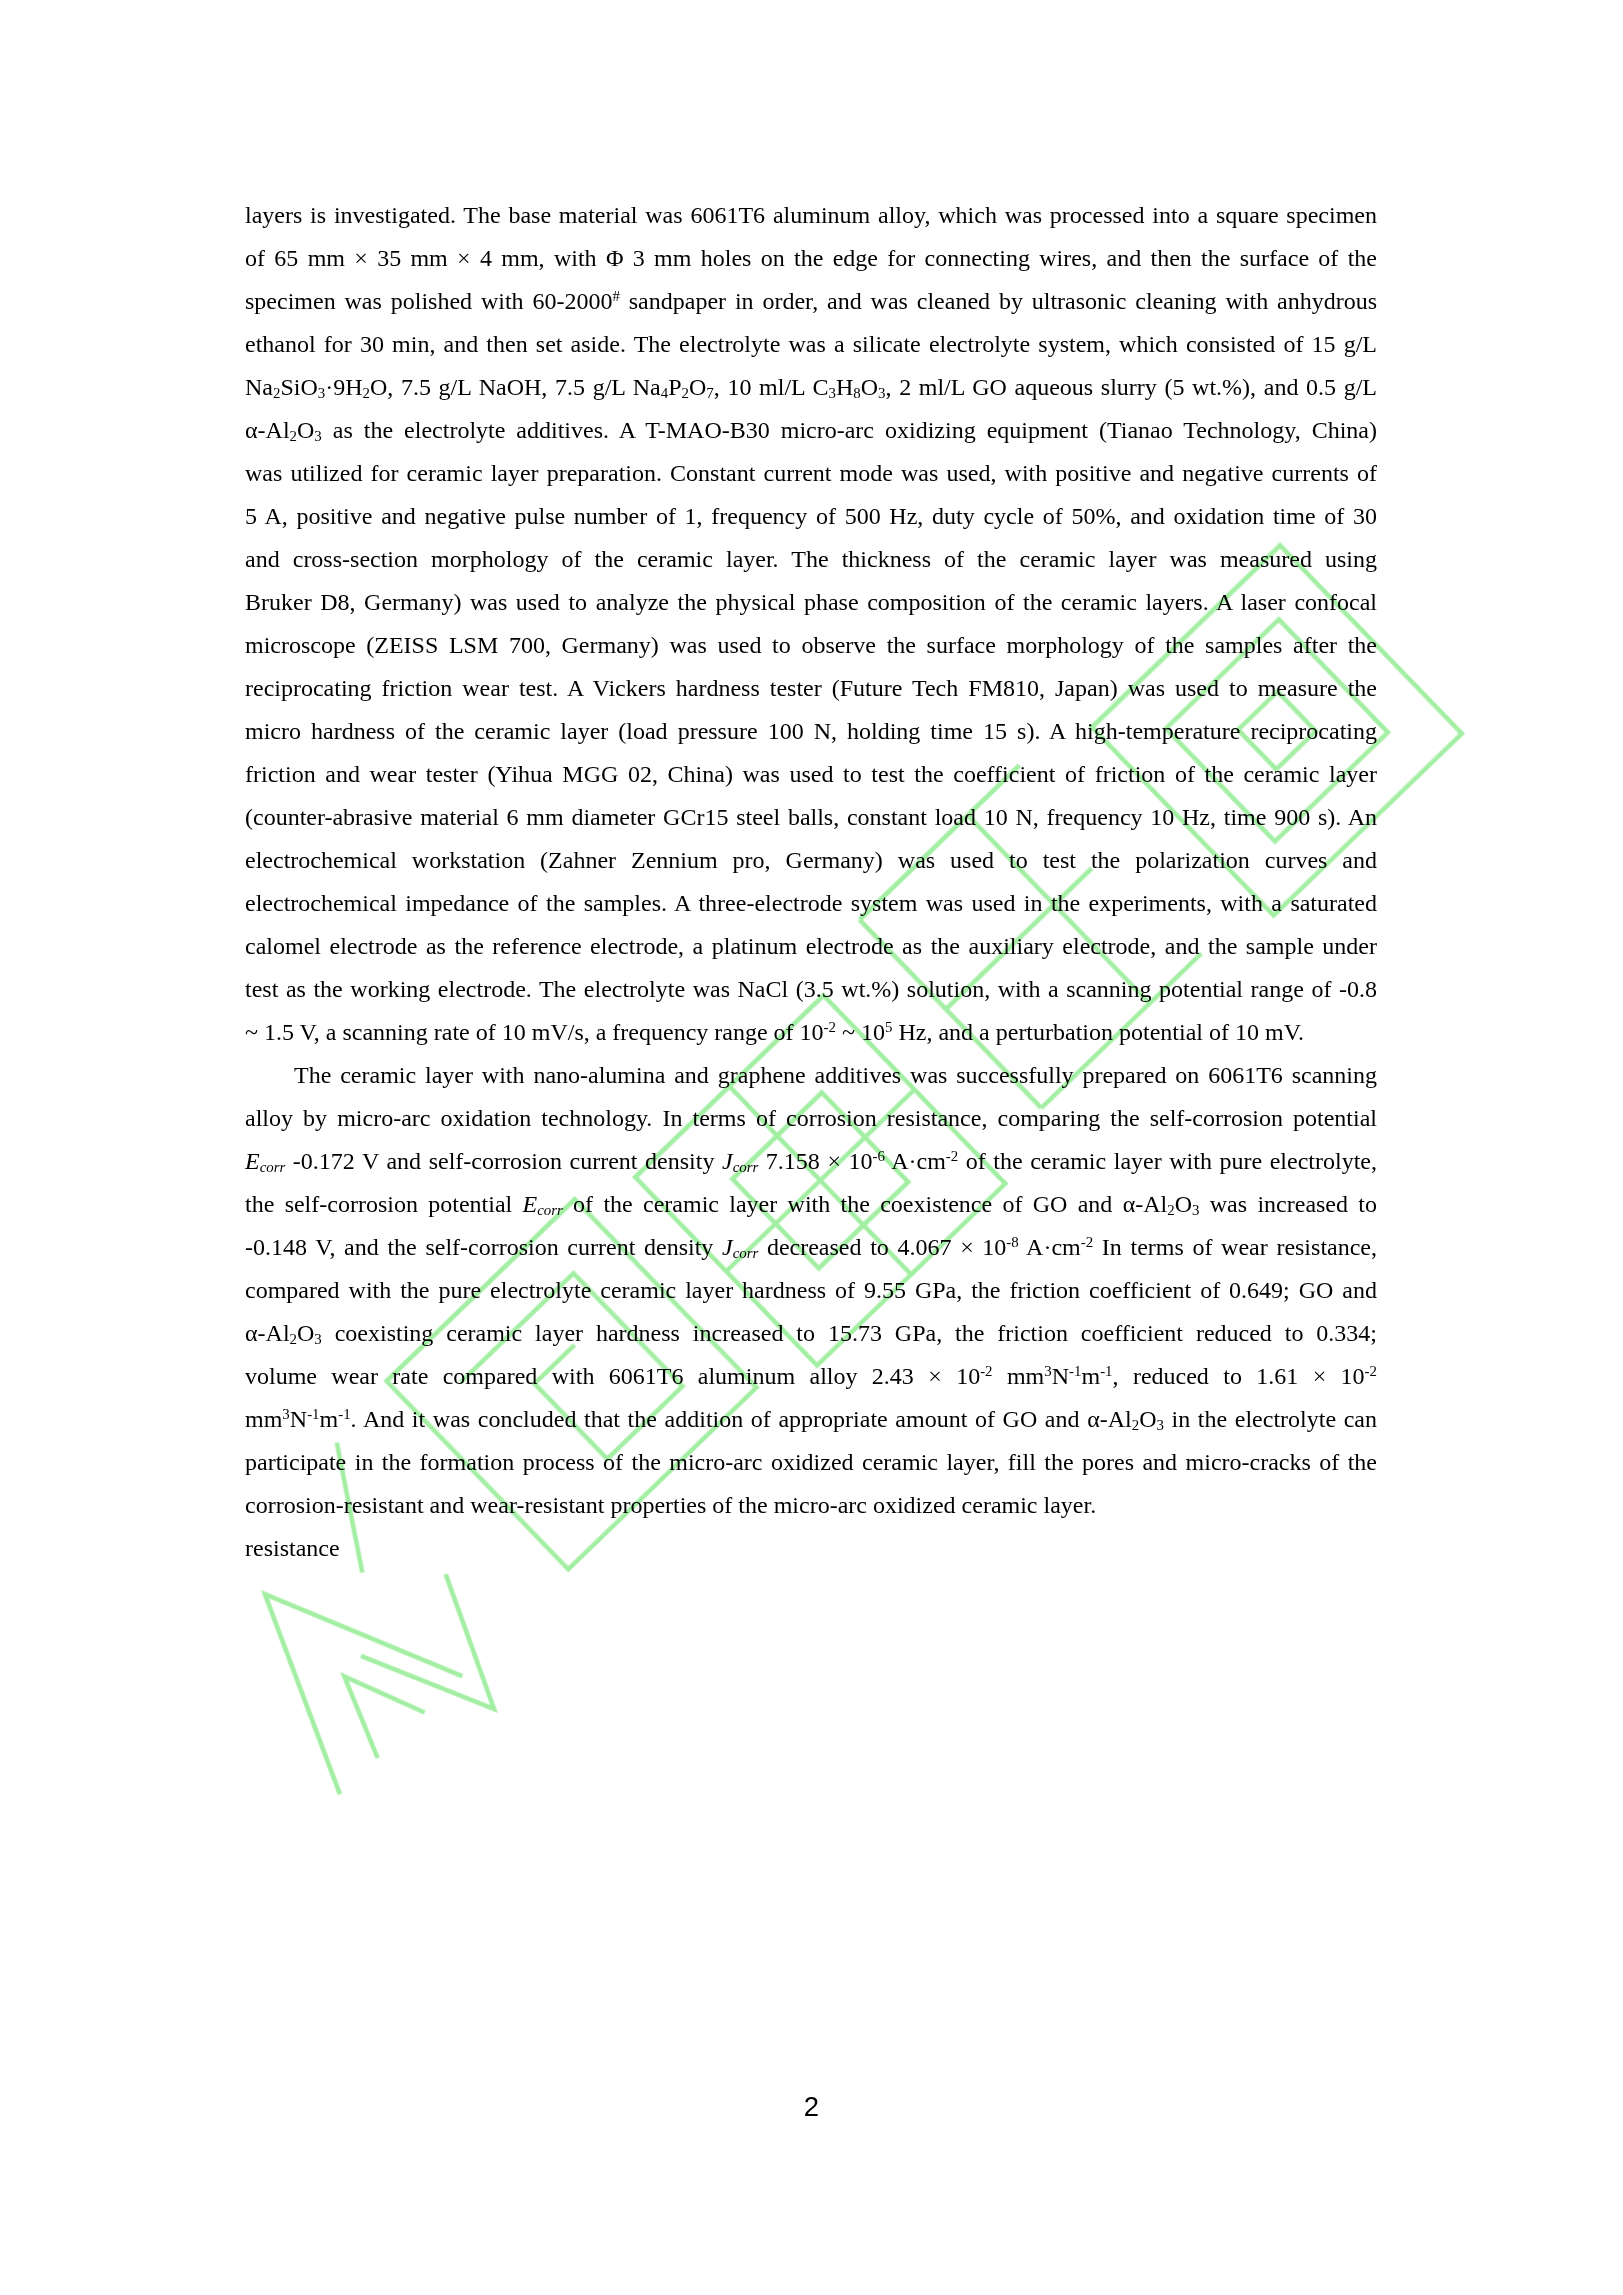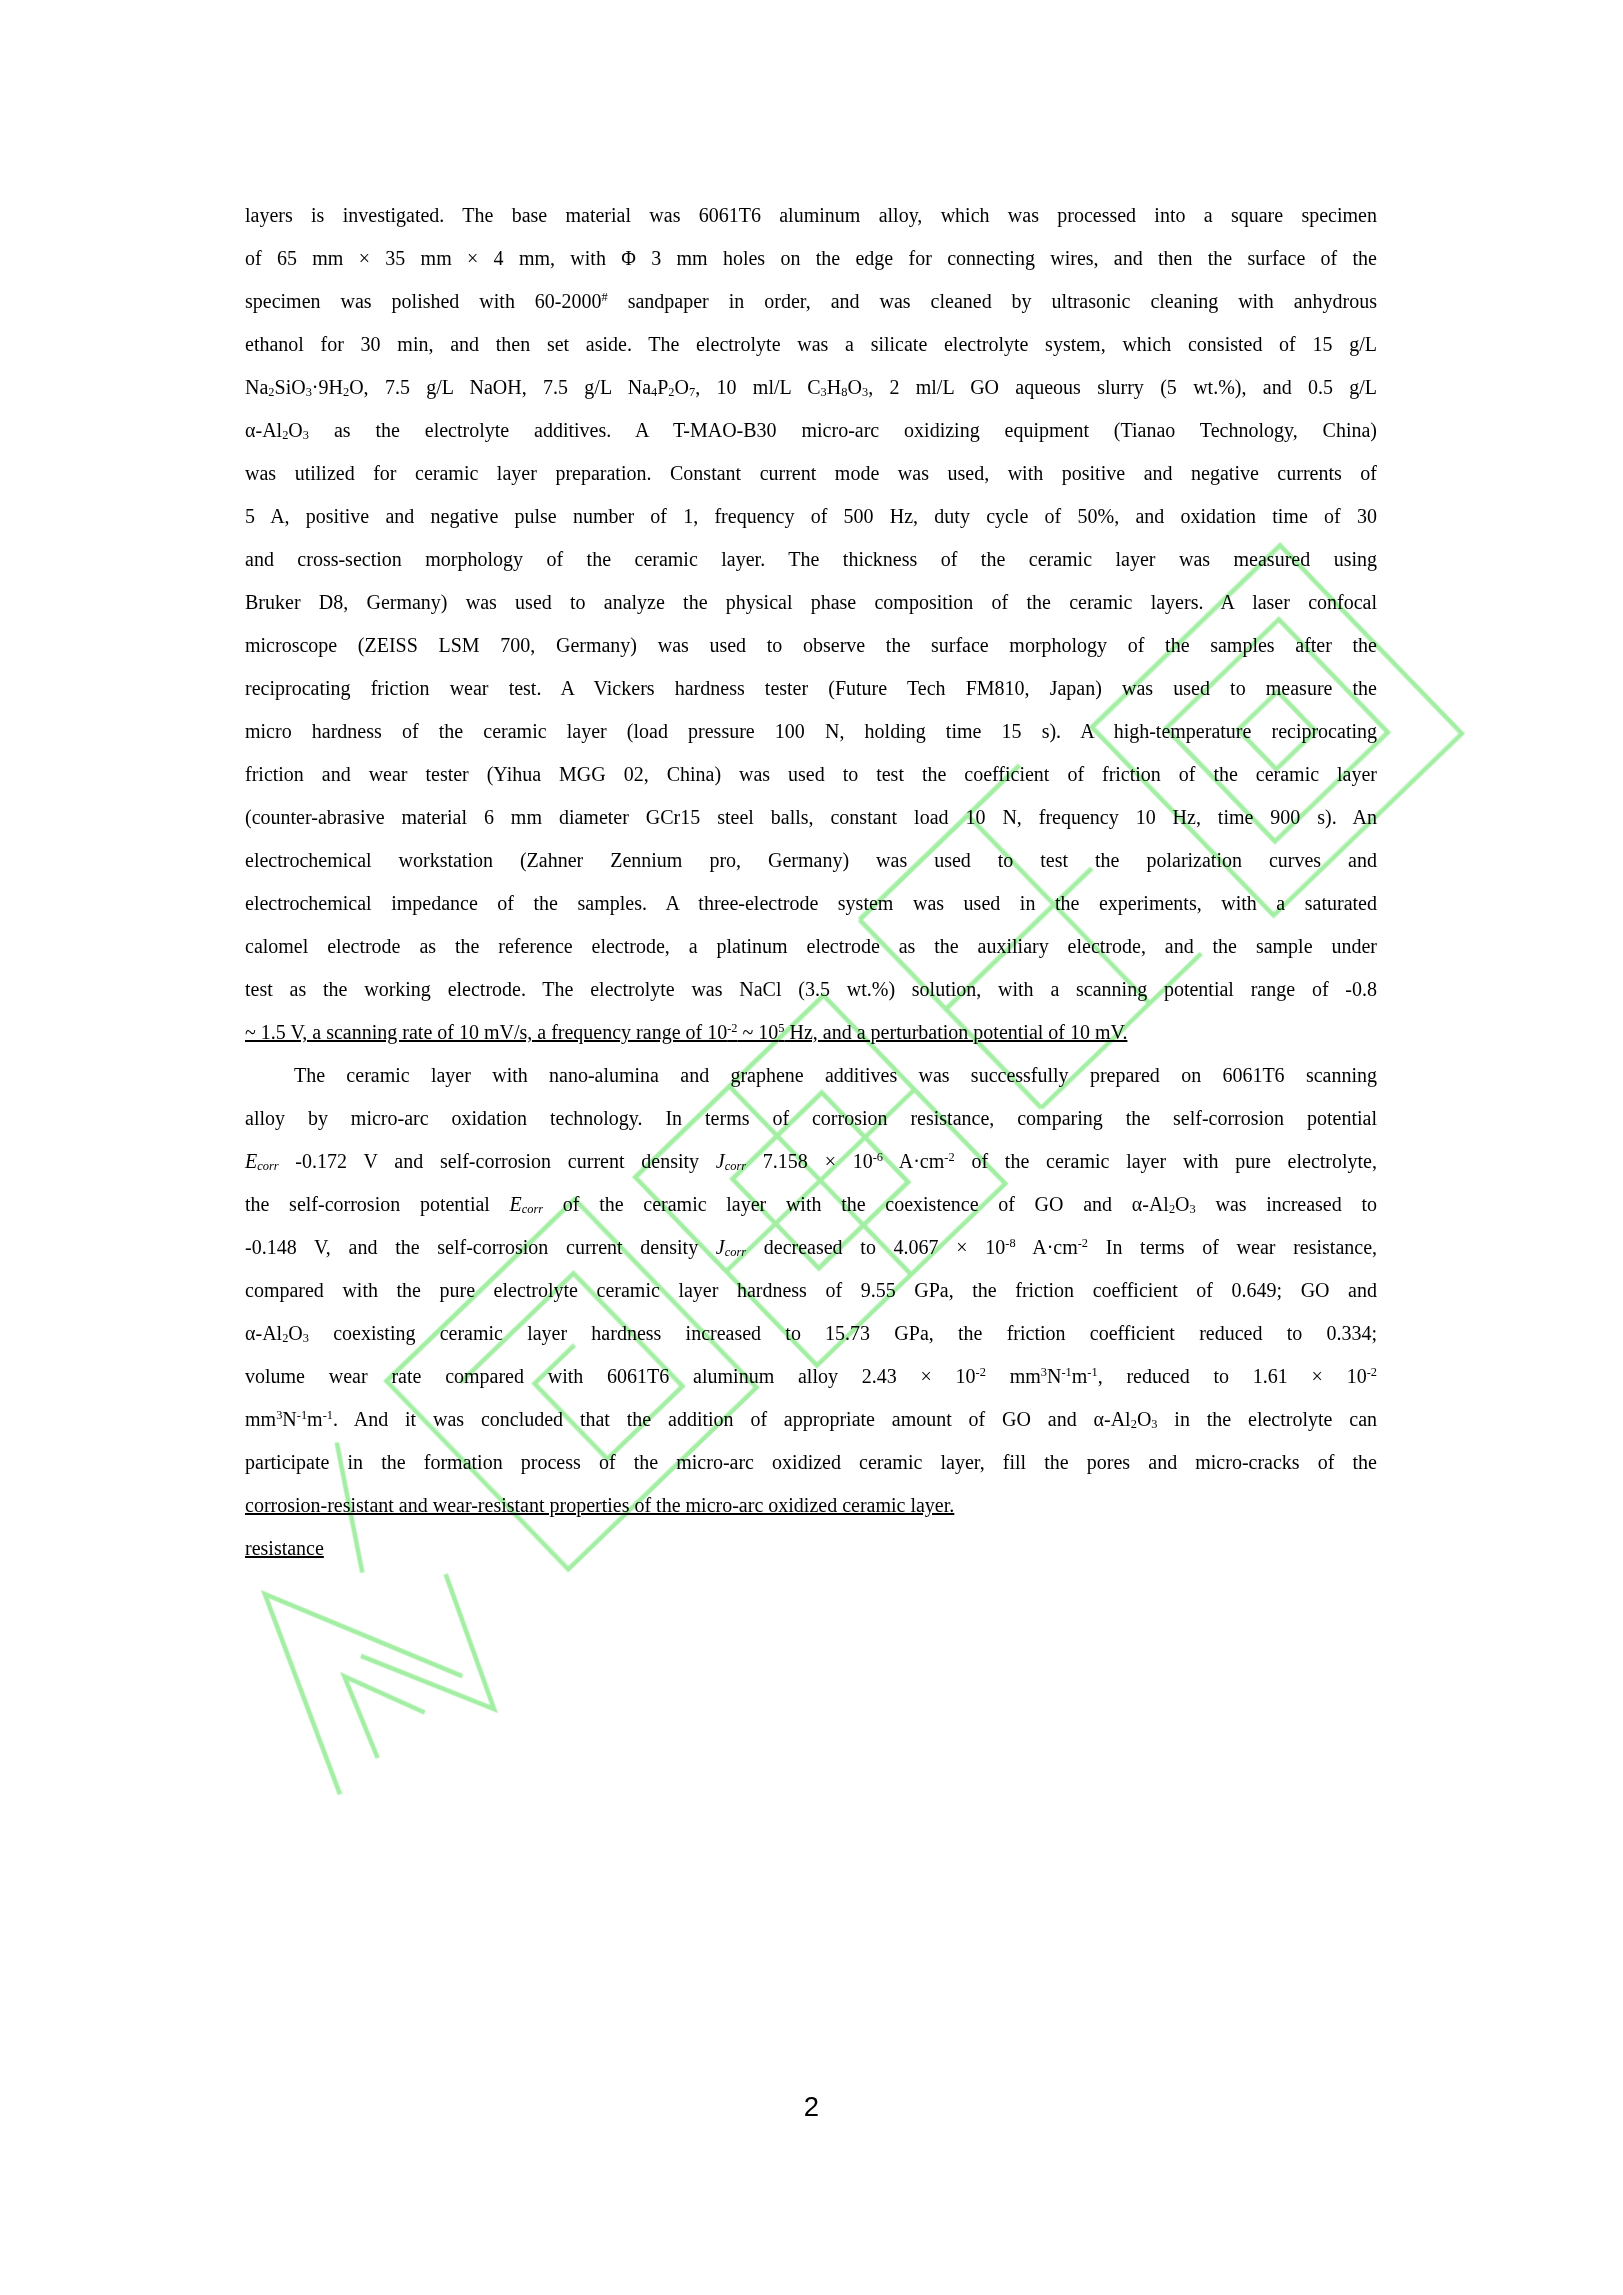"layers is investigated. The base" .line { font-size: 20px -> 24px }
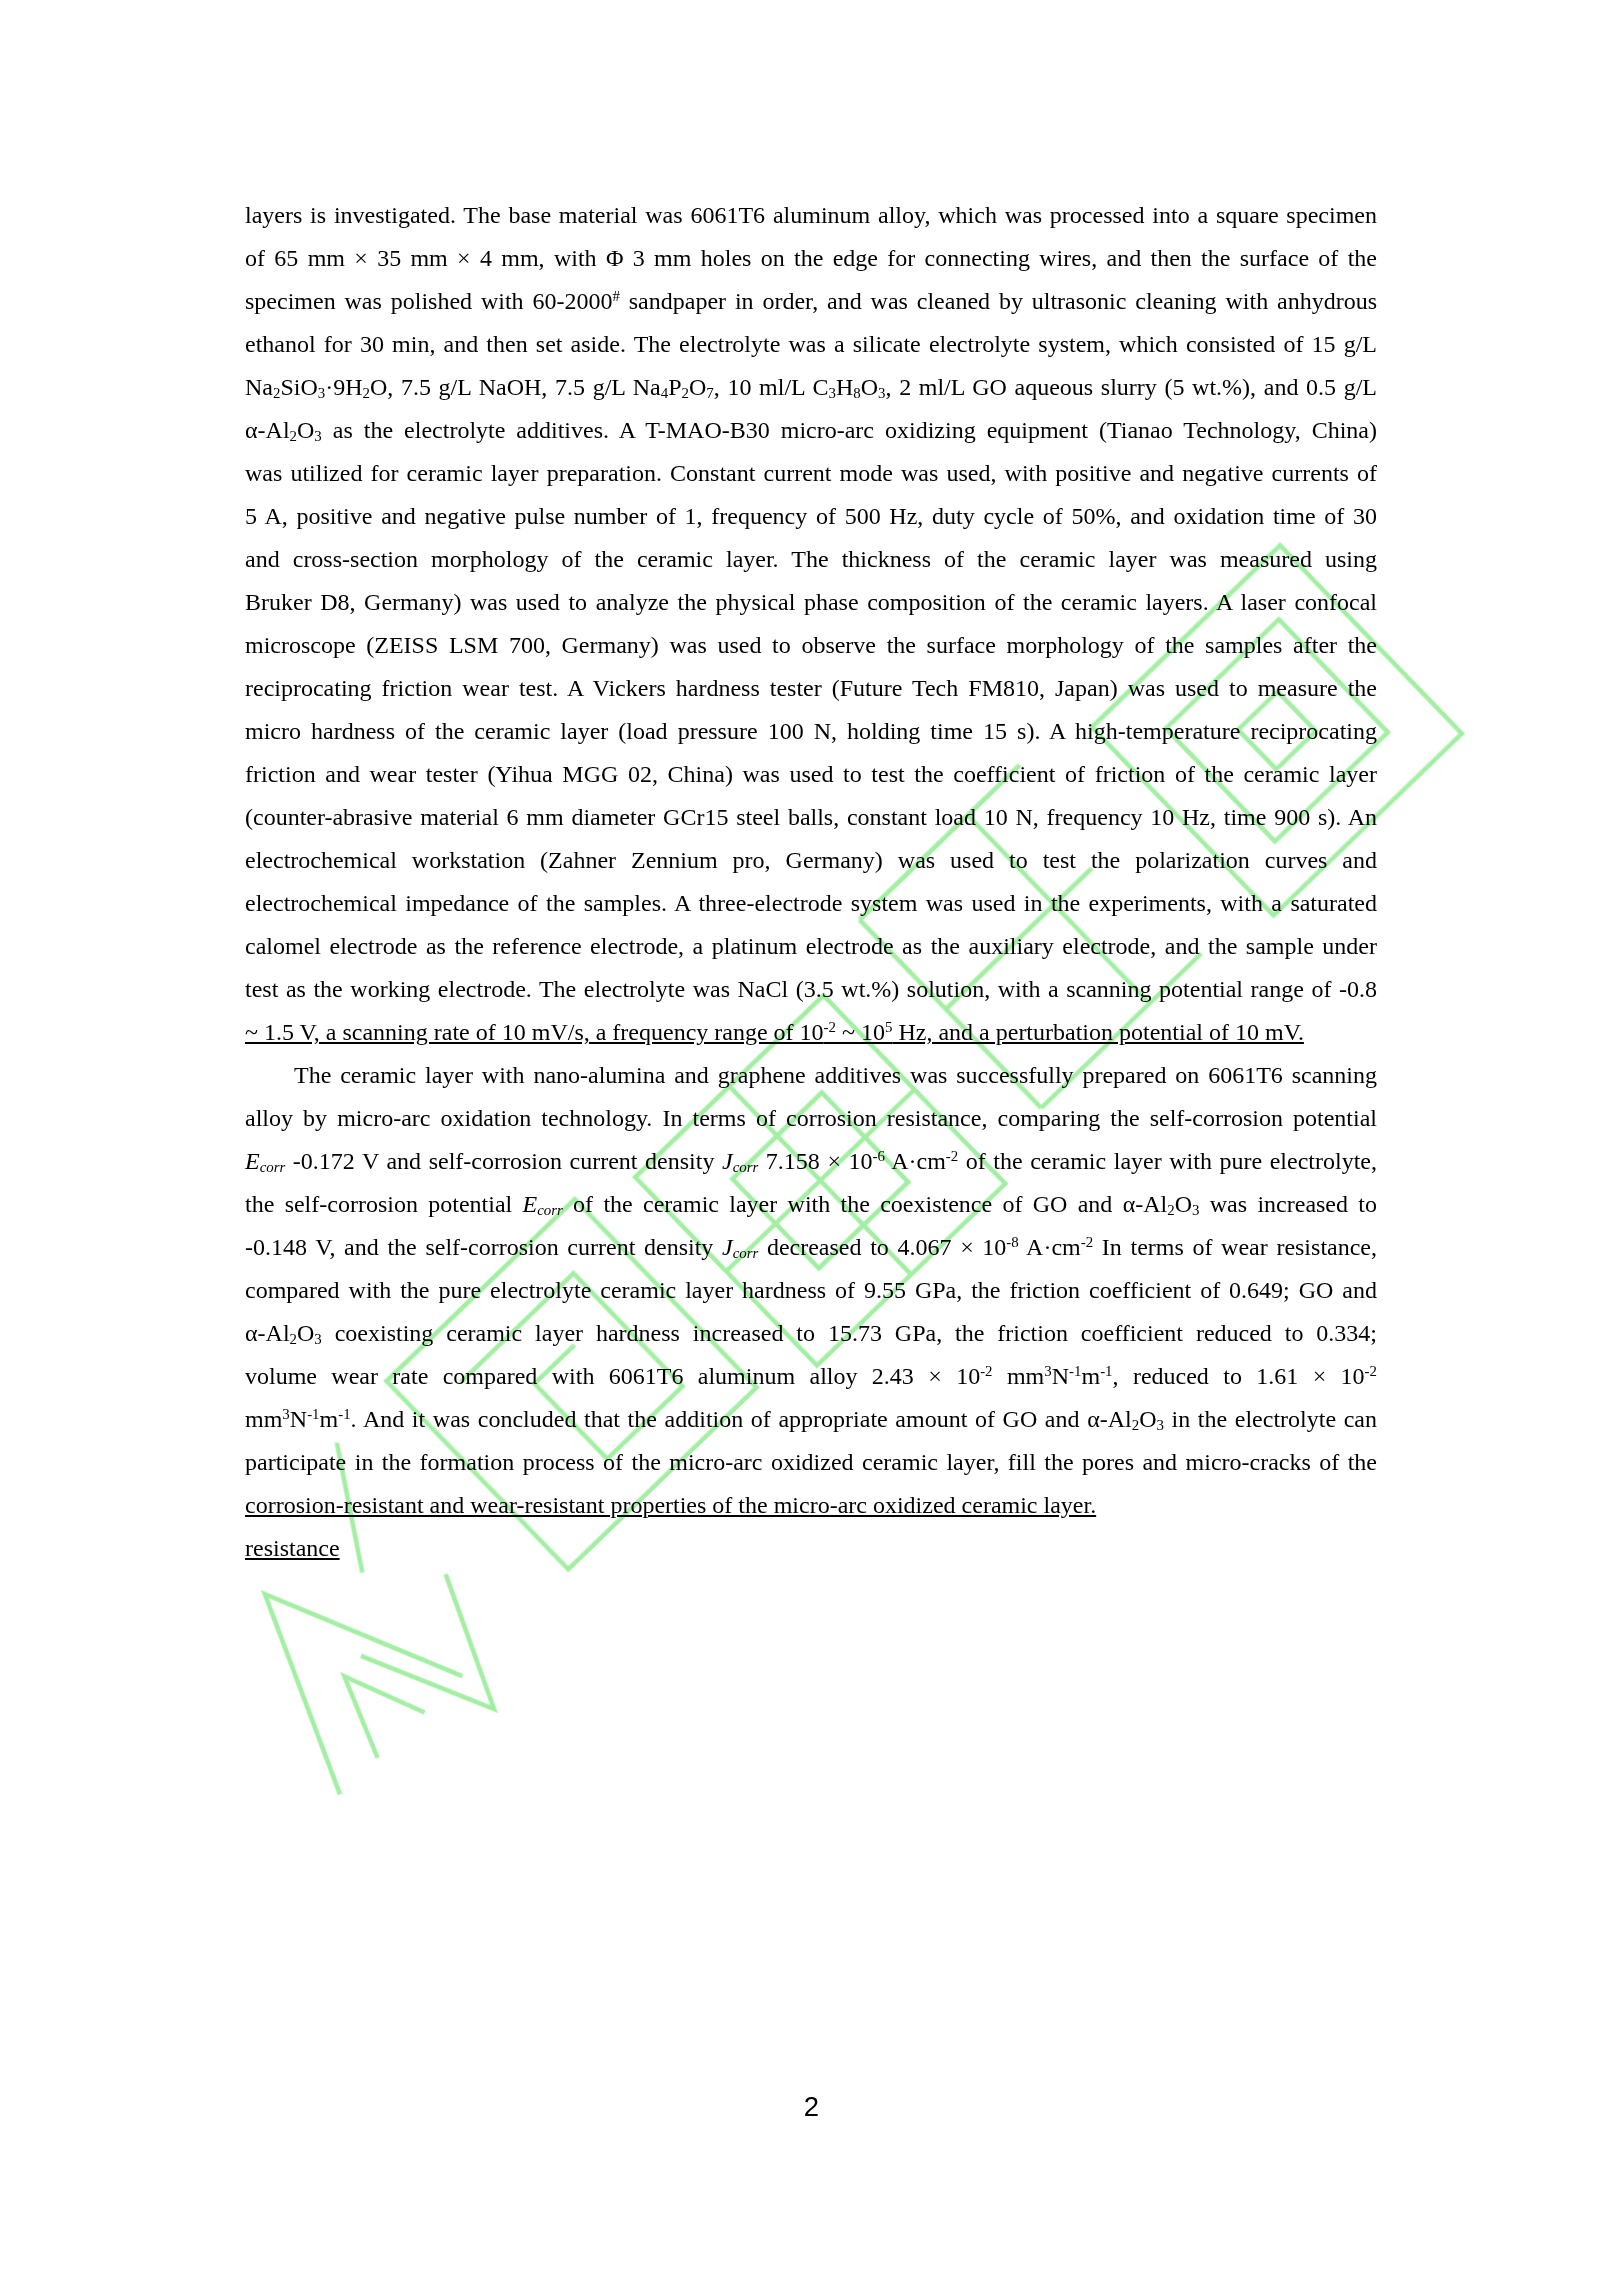"~ 1.5 V, a scanning" .line.end { text-decoration: underline -> none }
